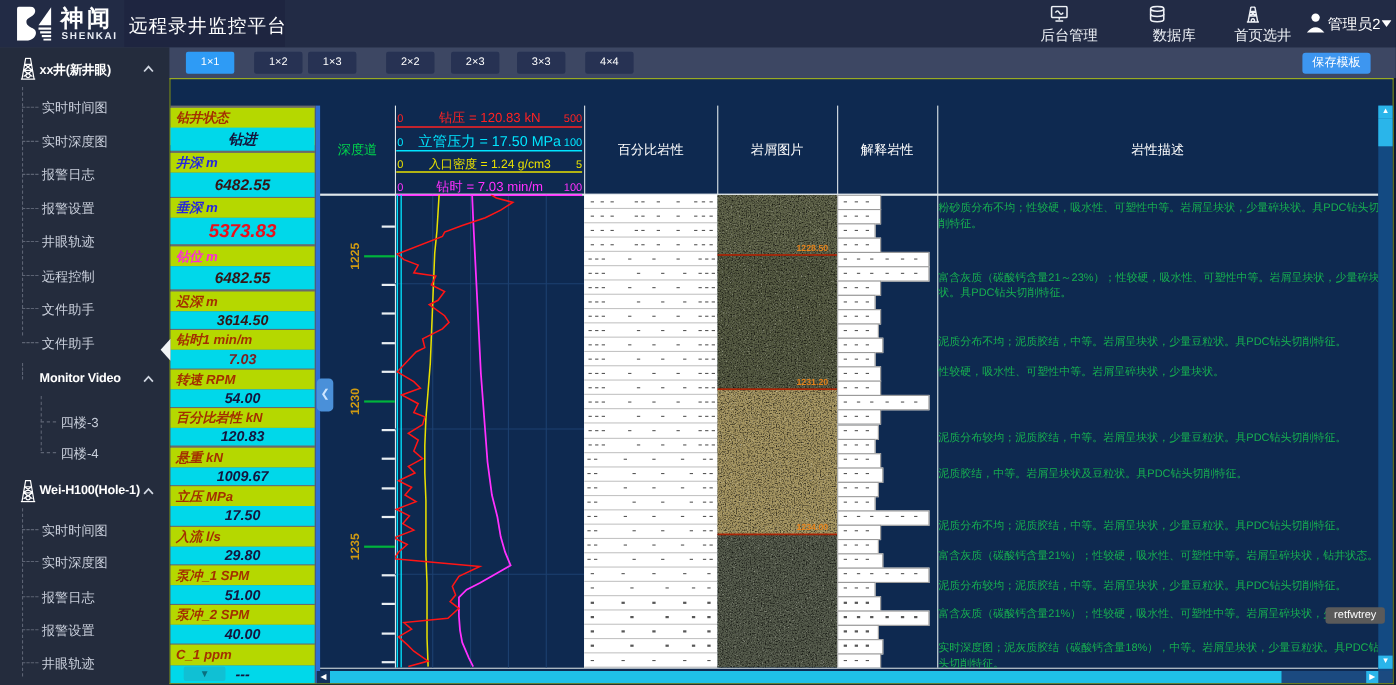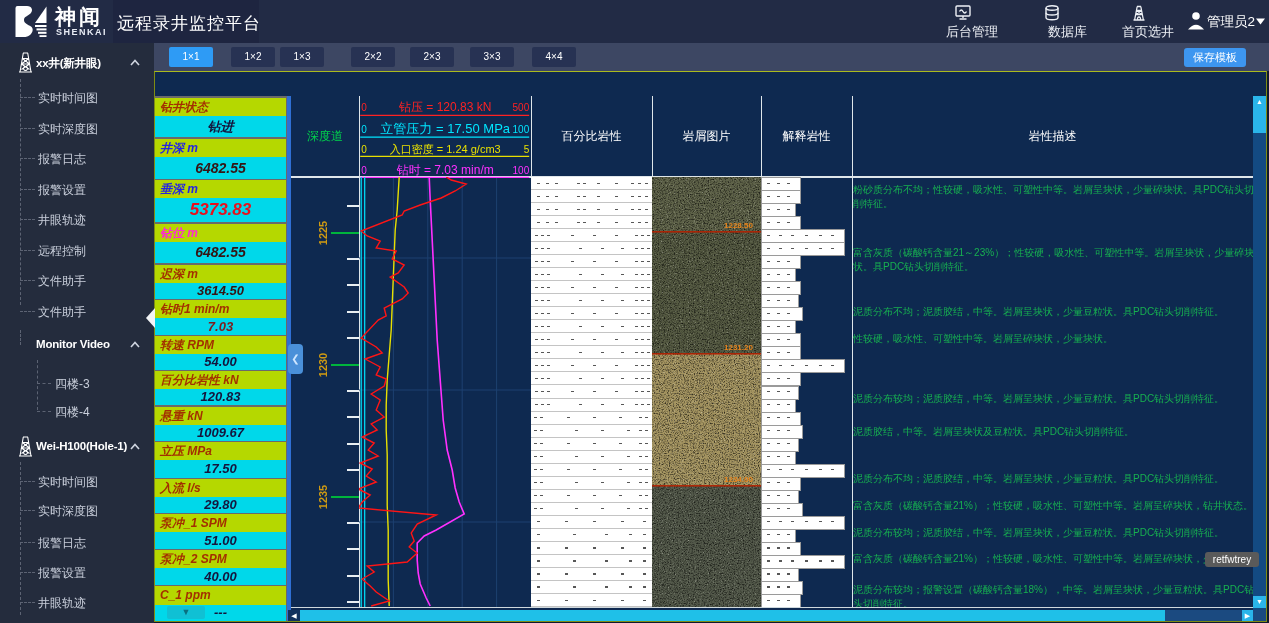"泥质分布较均；报警设置（碳酸钙含量18%），中等。岩屑呈块状，少量豆粒状。具PD" div.dblk { text: 泥质分布较均；报警设置 -> 实时深度图；泥灰质胶结 }
